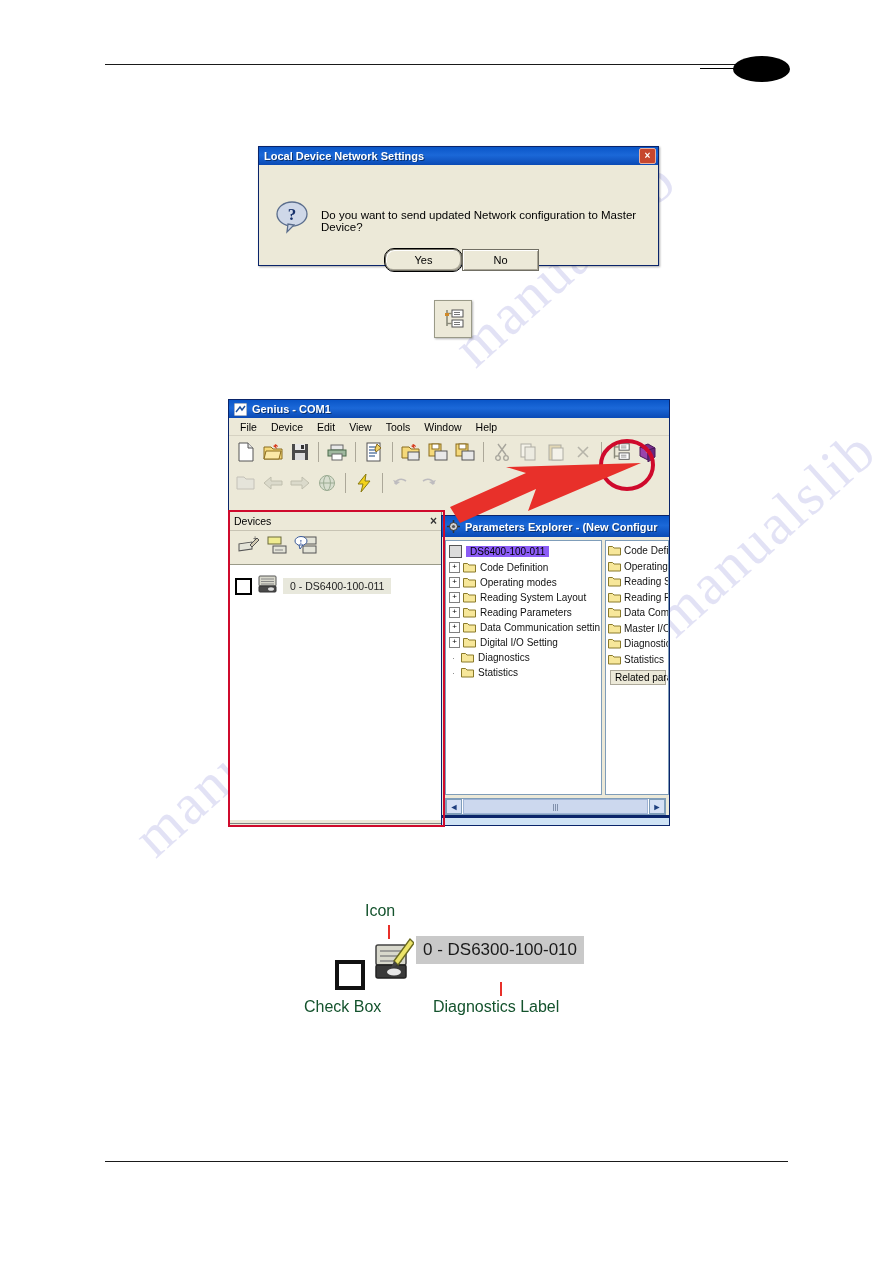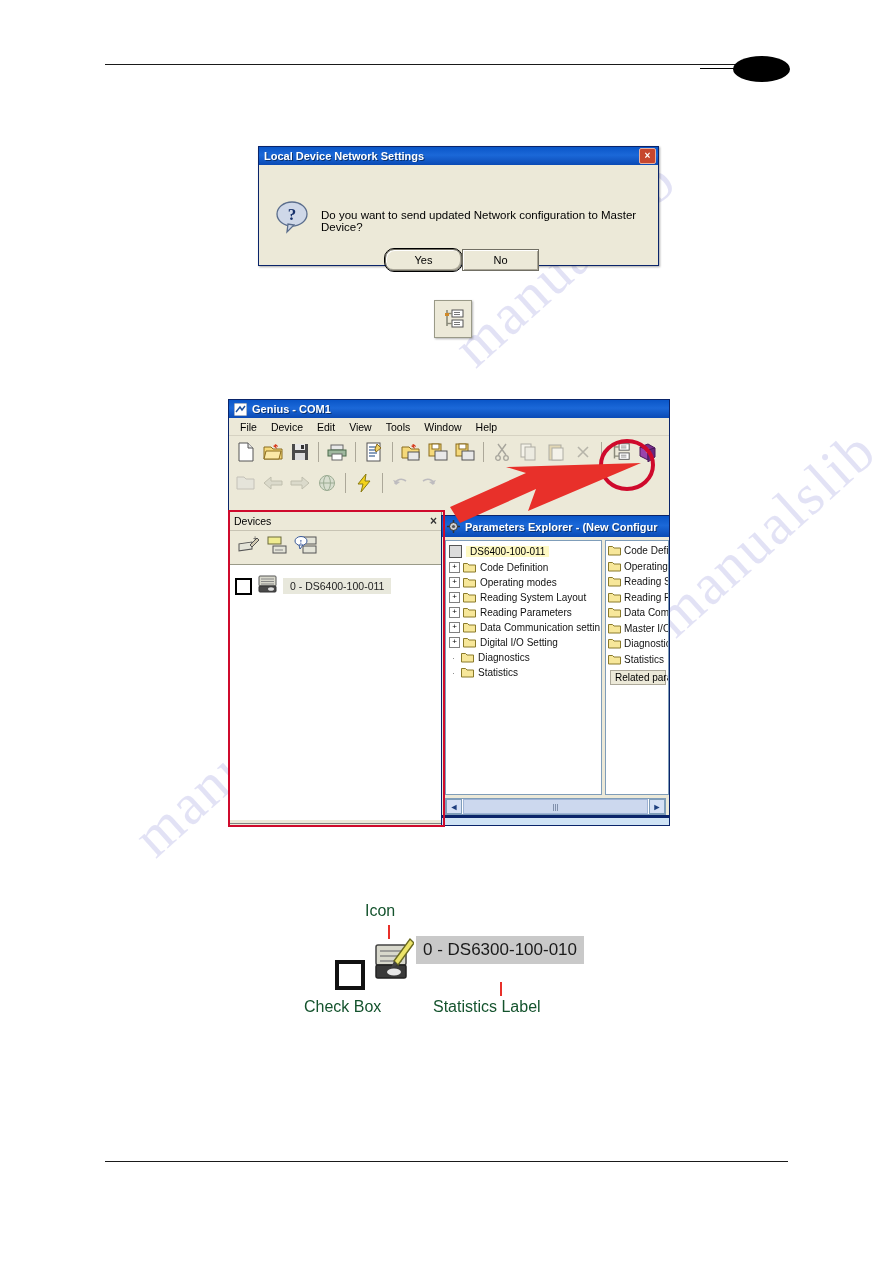"DS6400-100-011" #root-lbl { background: #fef9c3 -> #8b5cf6 }
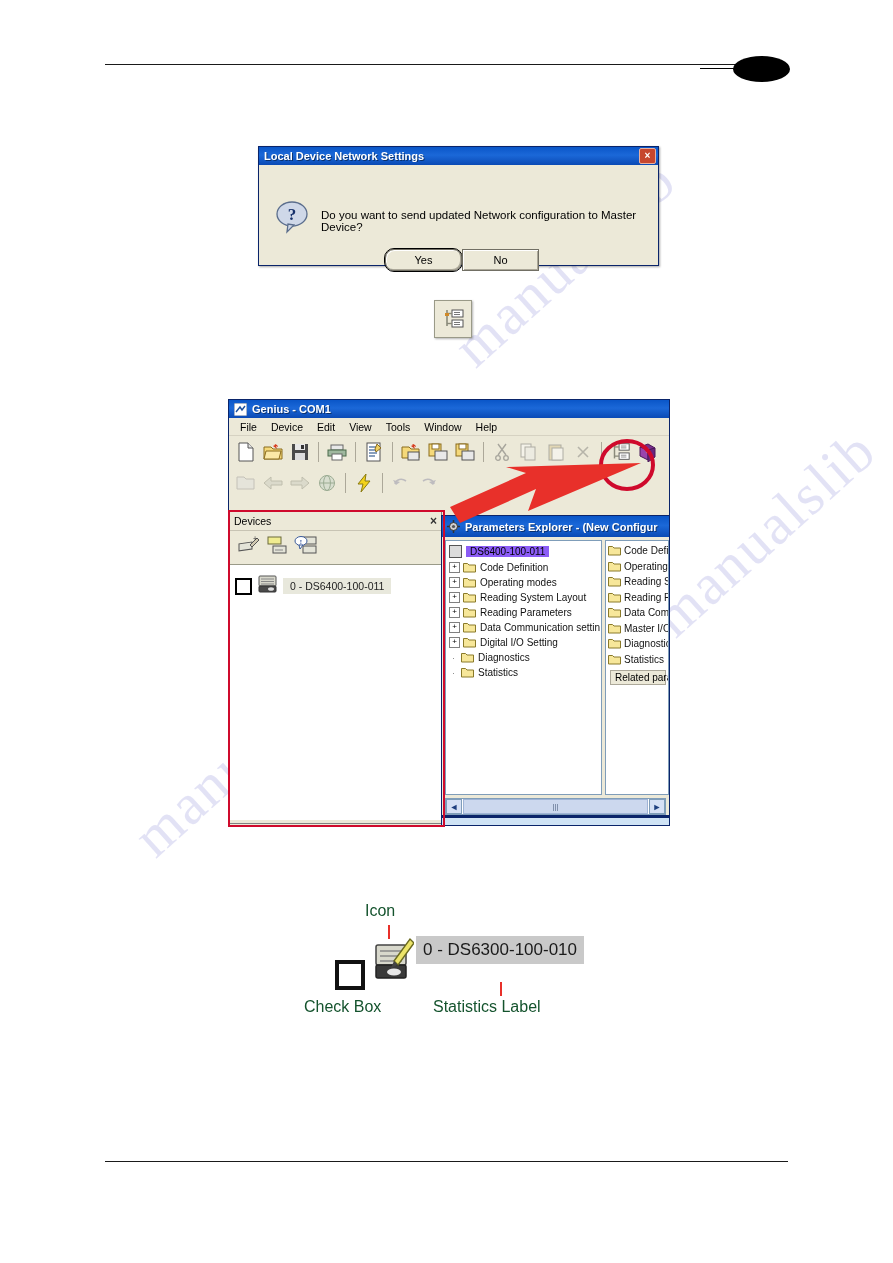"Statistics Label" div.abs { text: Statistics -> Diagnostics }
